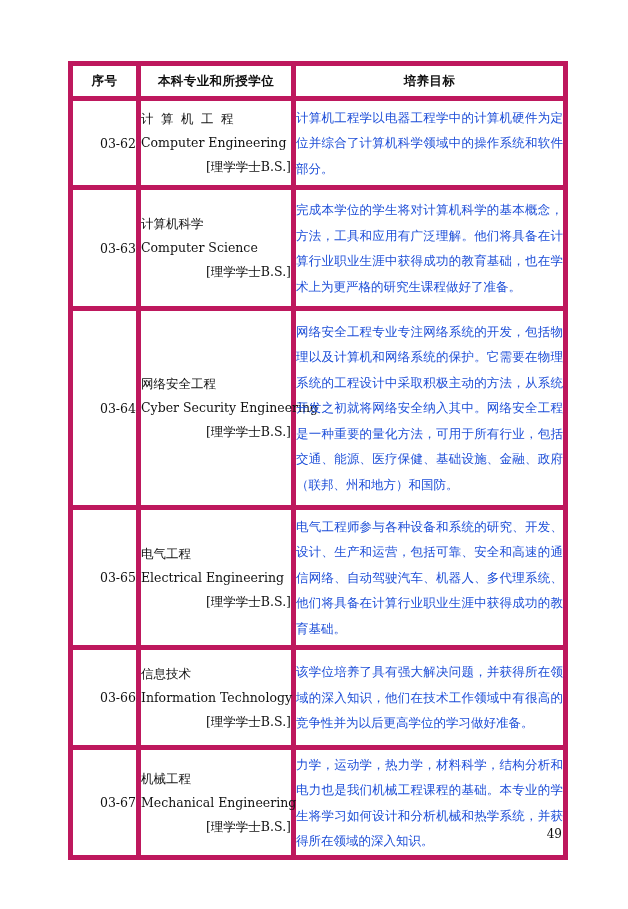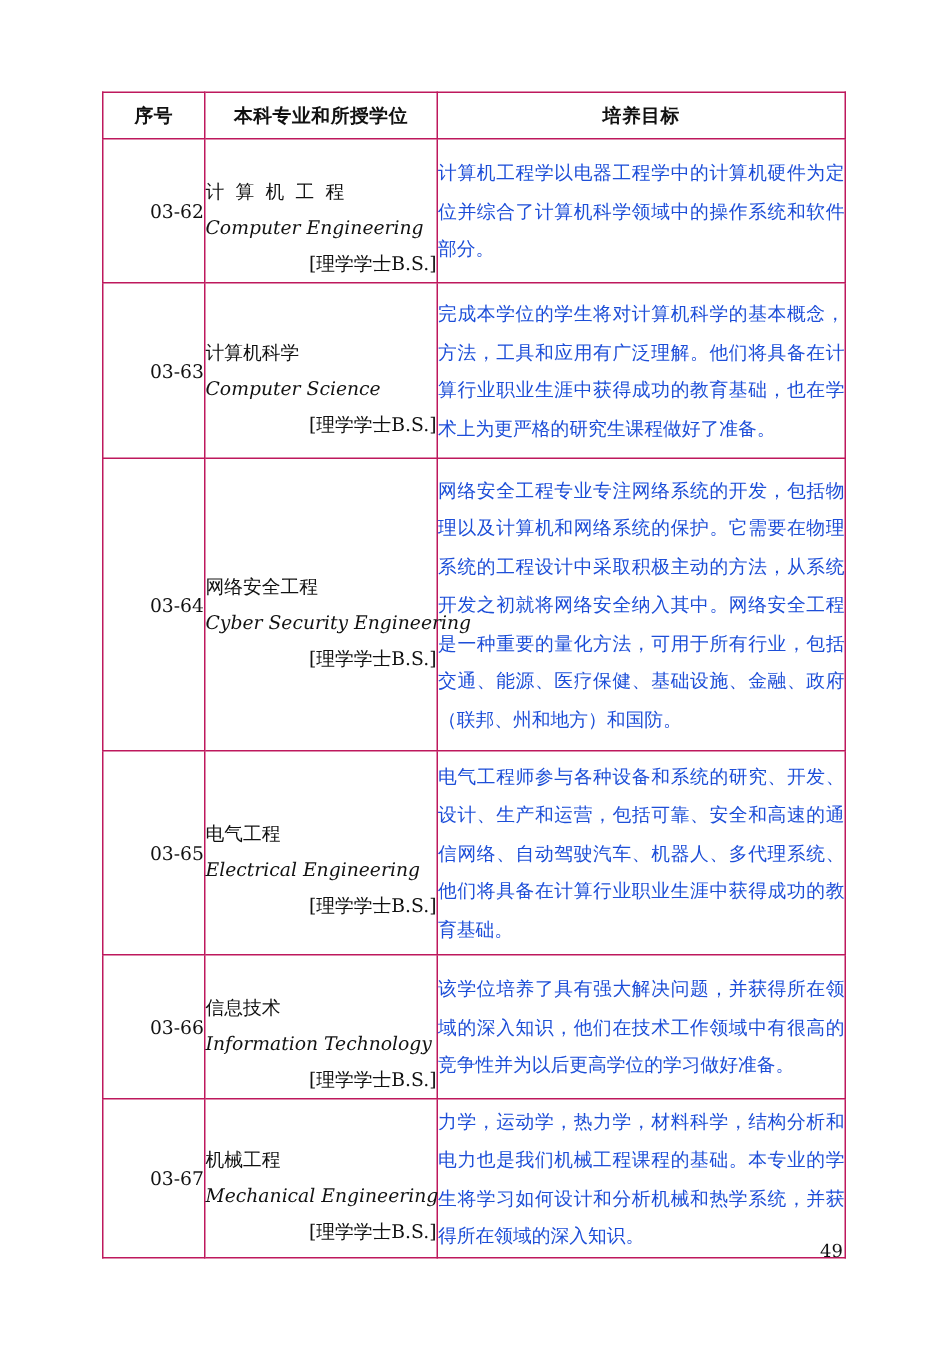"序号" .degree-table td, .degree-table th { border: 1px solid #be185d -> 5px solid #be185d }
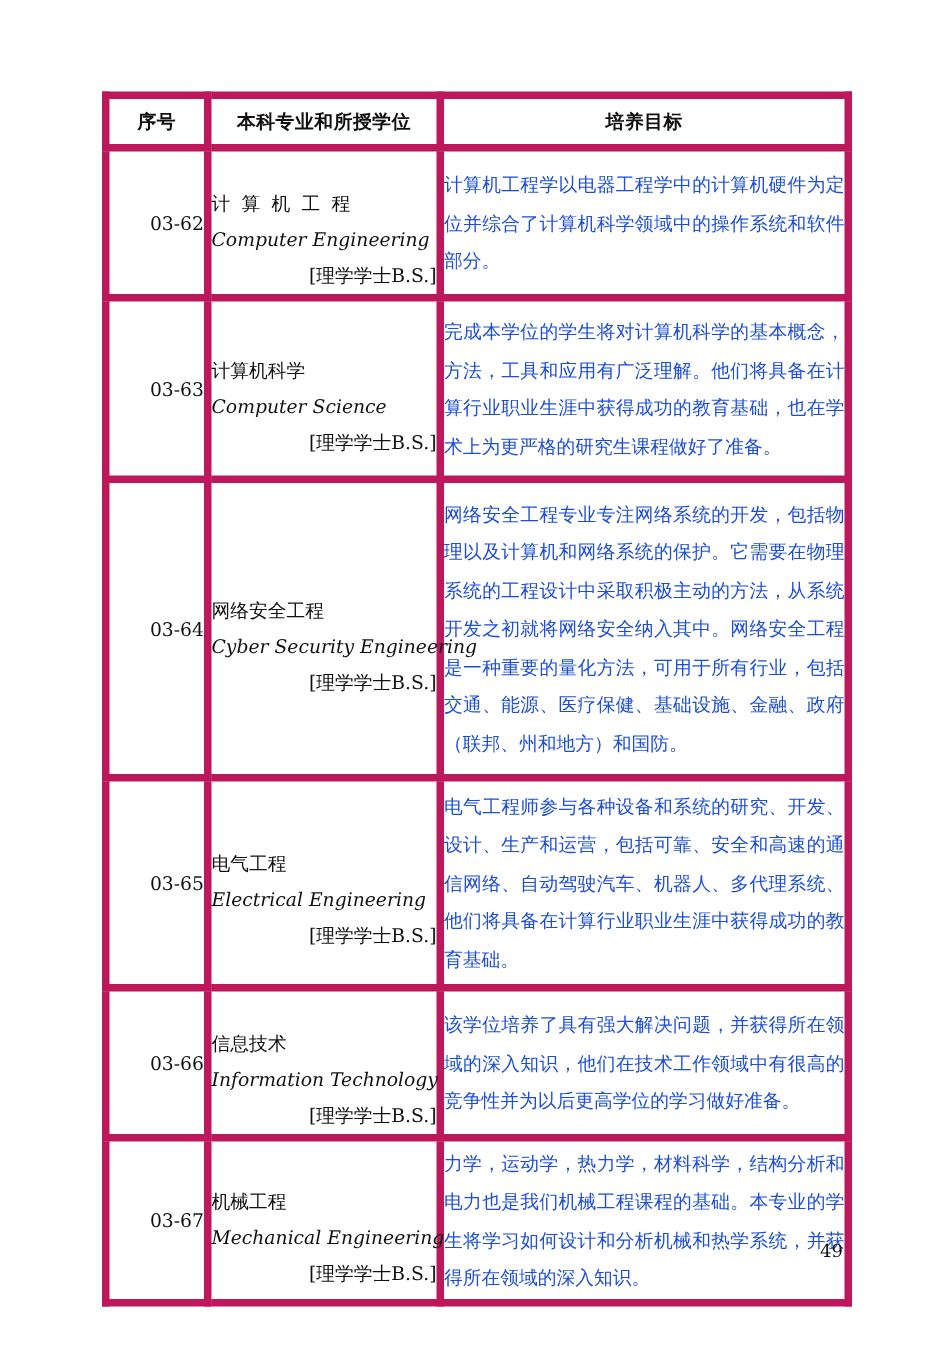"计算机工程" .major-cn { margin-top: 23px -> none }
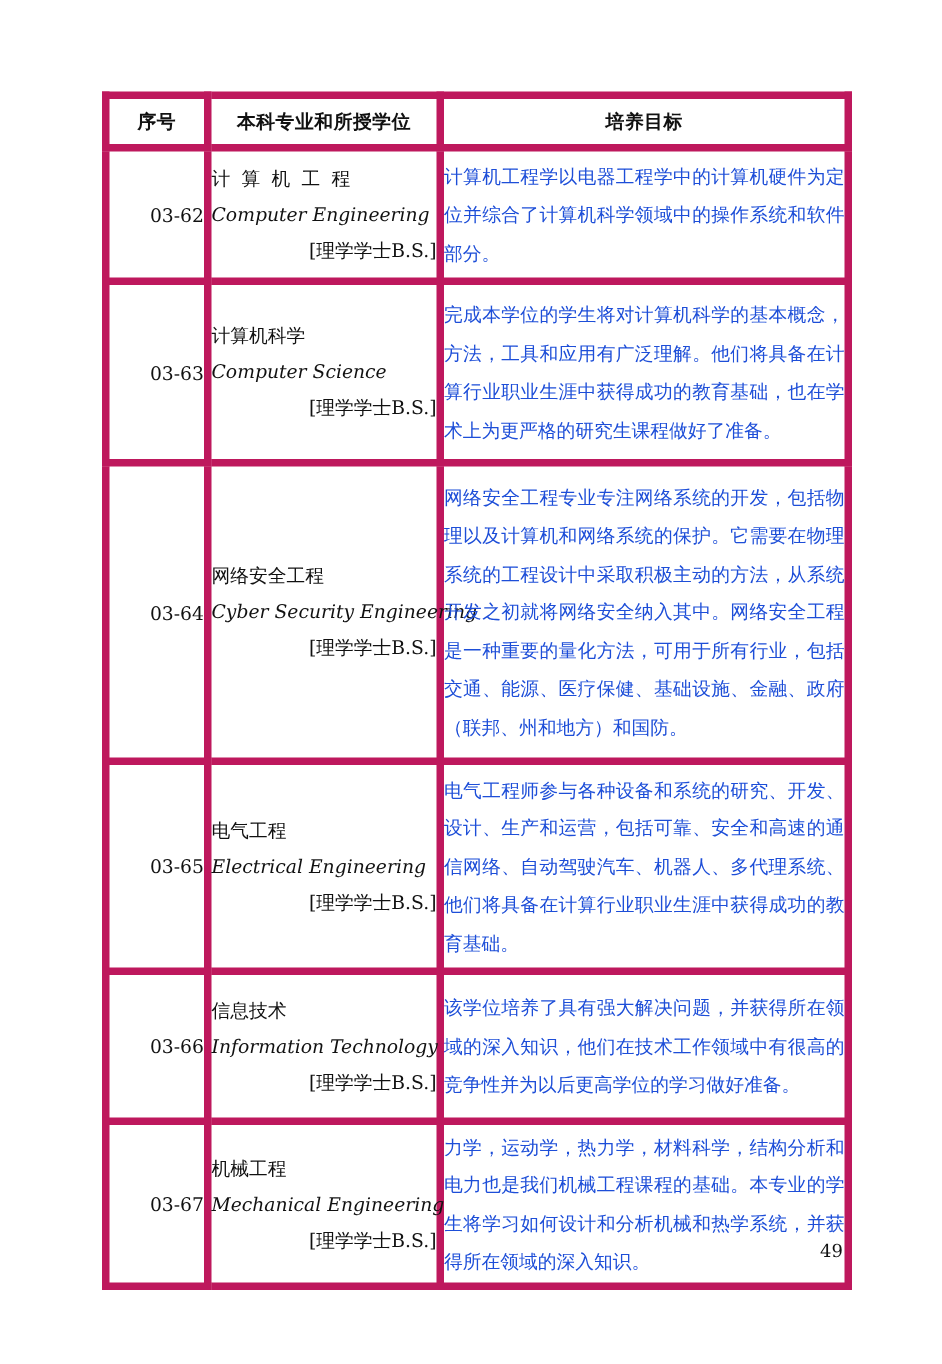"Computer Engineering" .major-en { font-style: italic -> none }
